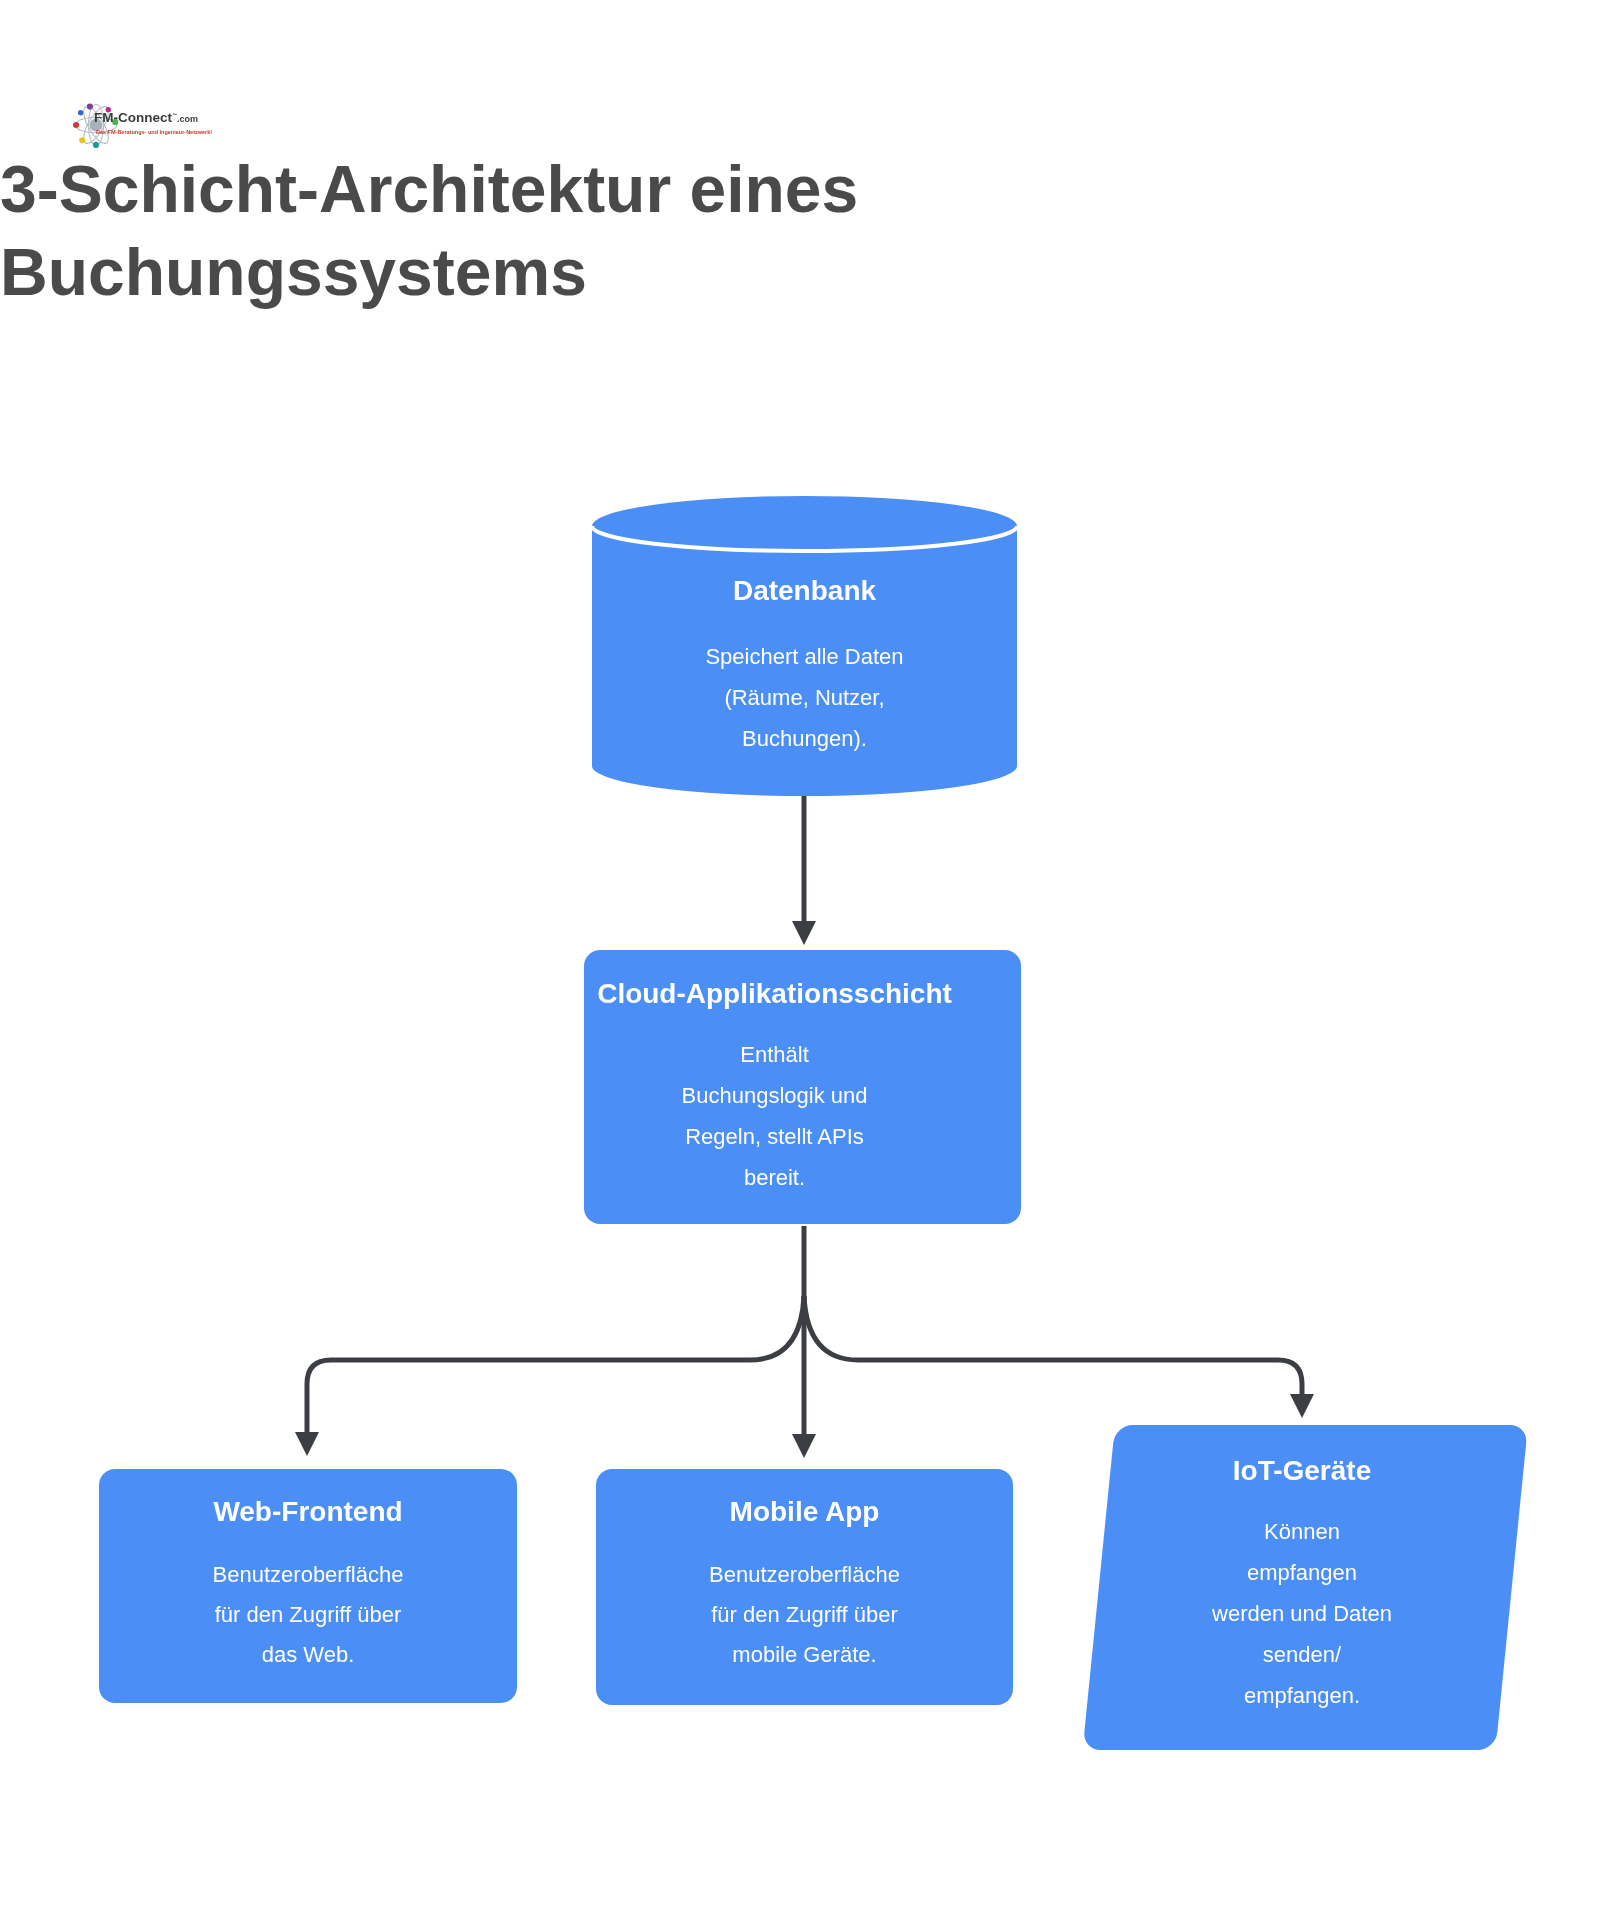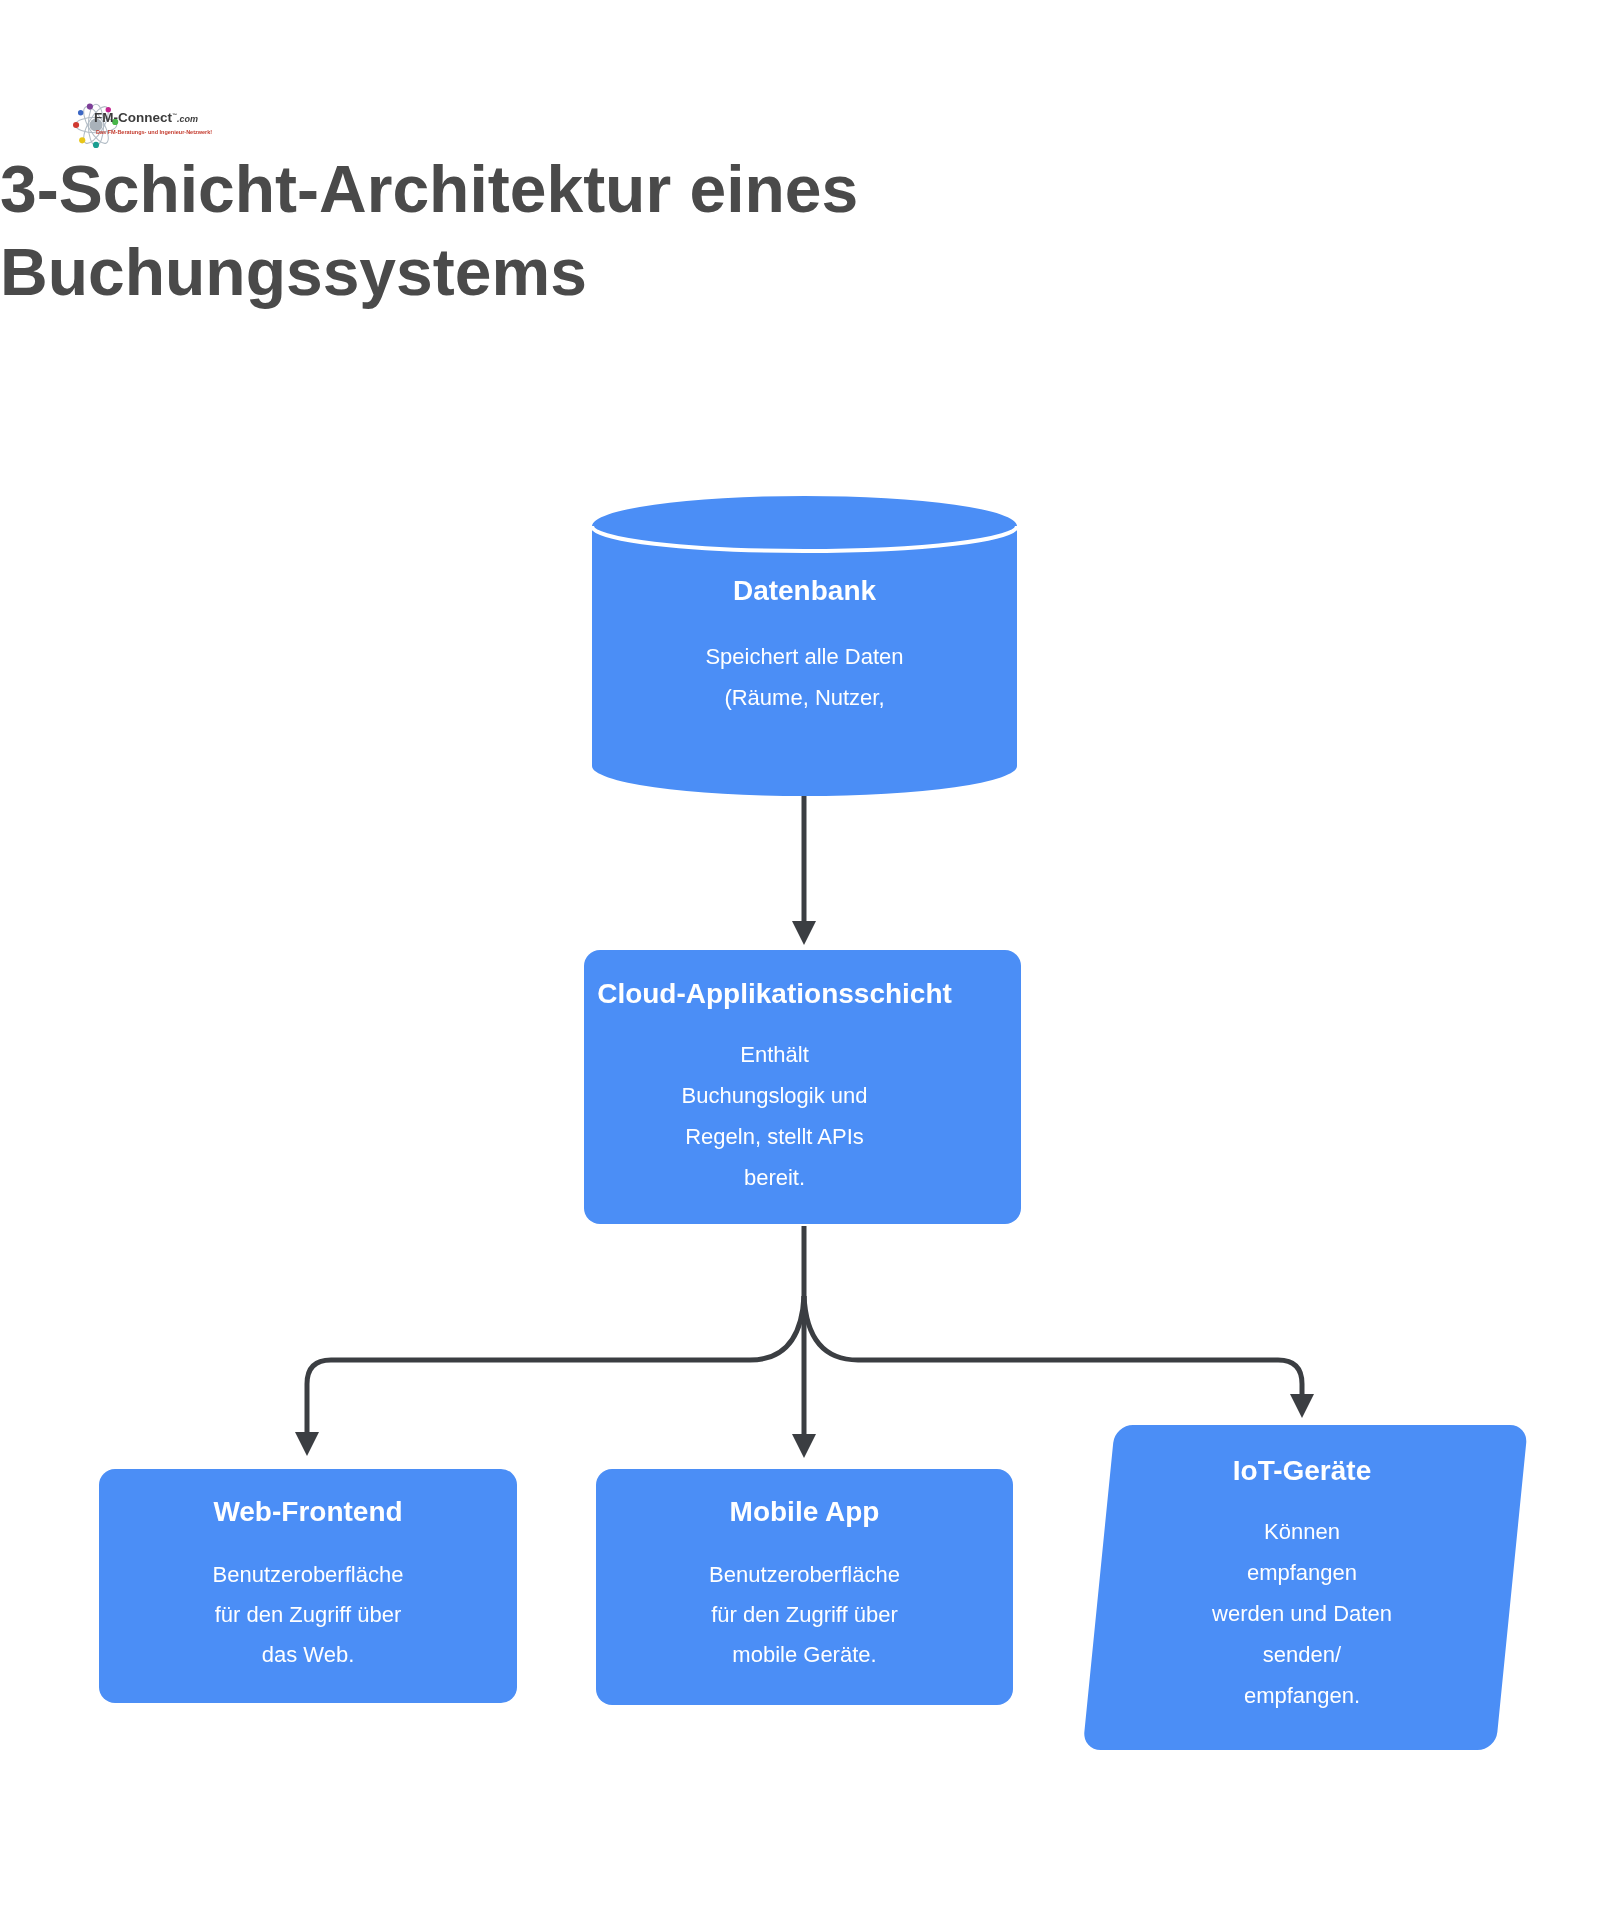".com" .logo-tld { font-style: italic -> none }
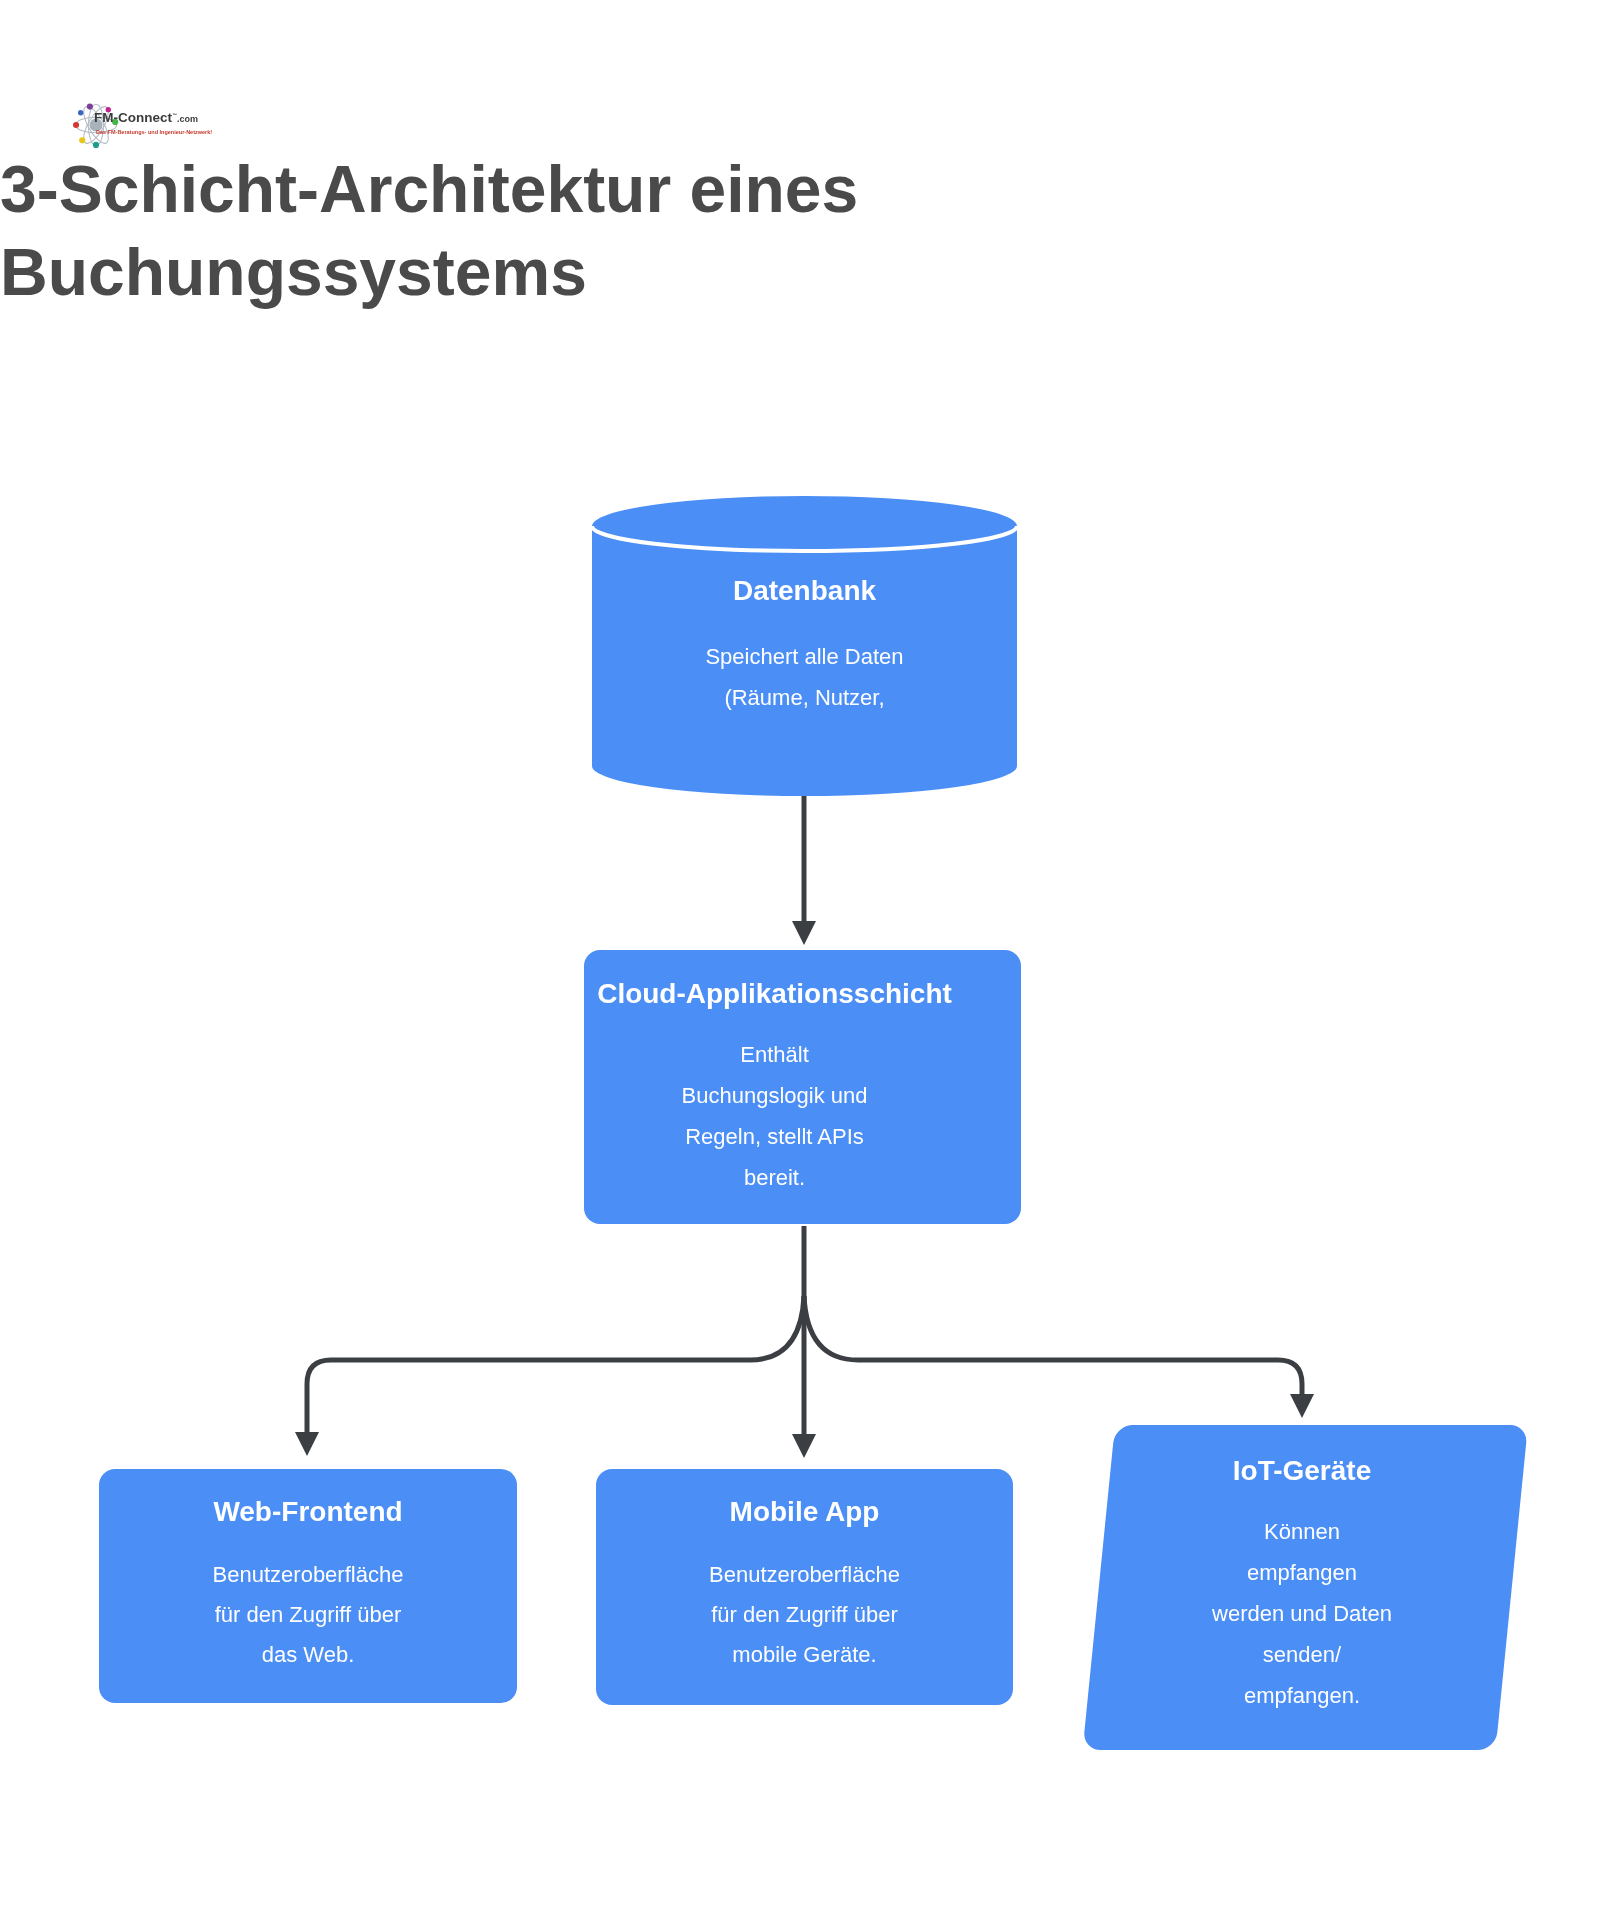"Buchungen)." div { html: none -> <div>Buchungen).</div> }
